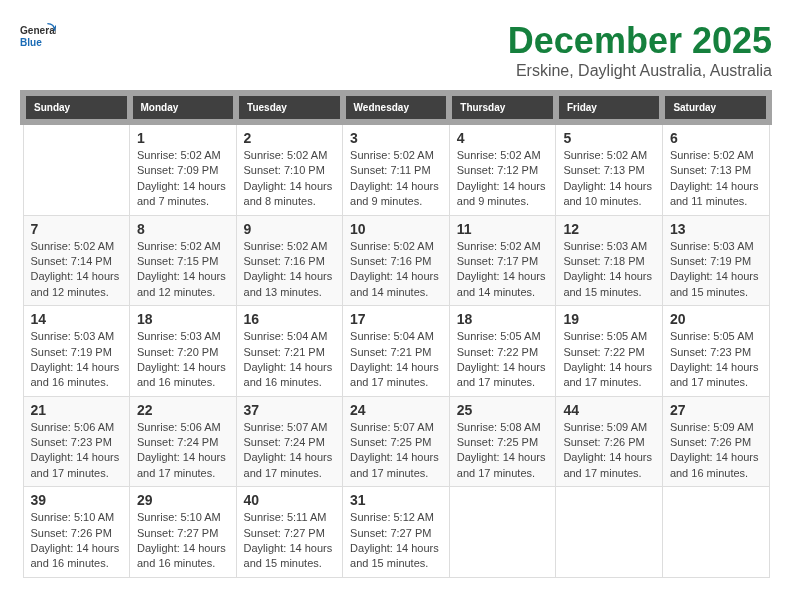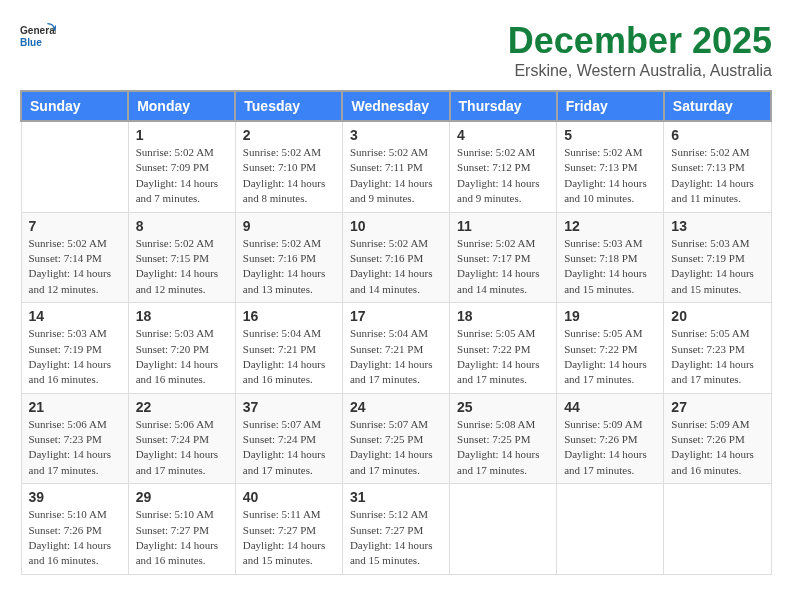"Erskine, Western Australia, Australia" div.location-title { text: Western -> Daylight }
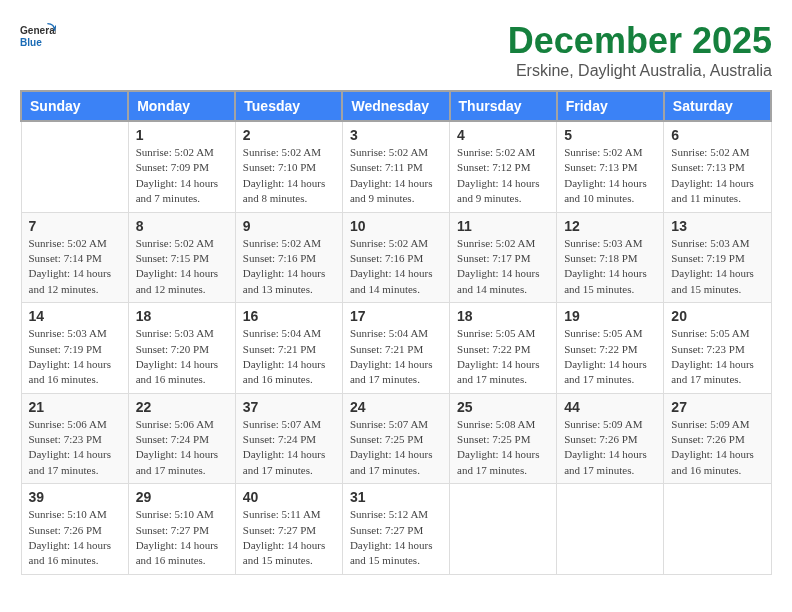"Sunday" .calendar th { background-color: #3b82f6 -> #404040; border: 2px solid #a3a3a3 -> 6px solid #a3a3a3; font-size: 14px -> 10px }
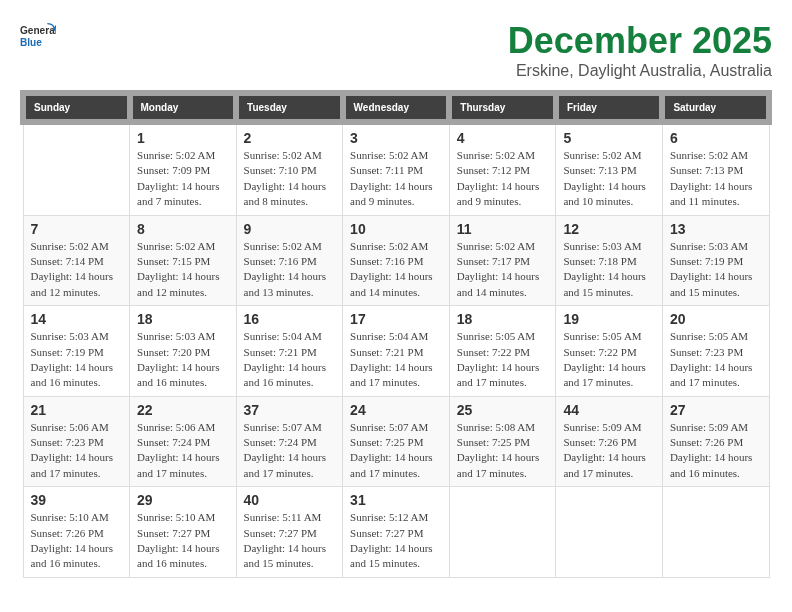"Sunrise: 5:02 AM" .day-info { font-family: Liberation Serif, serif -> none }
